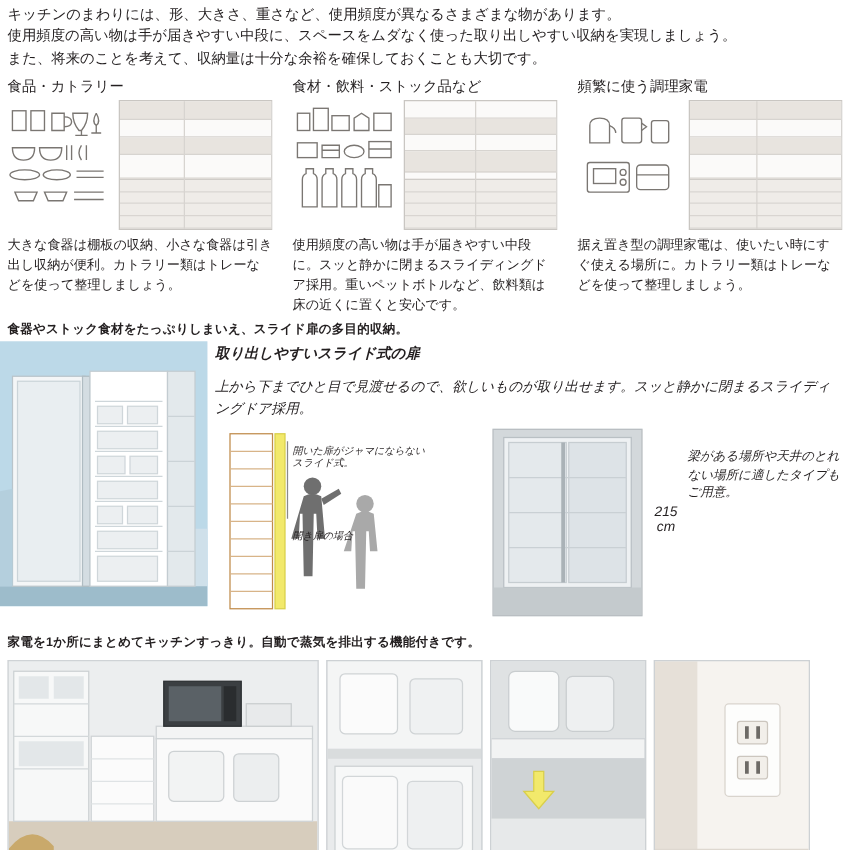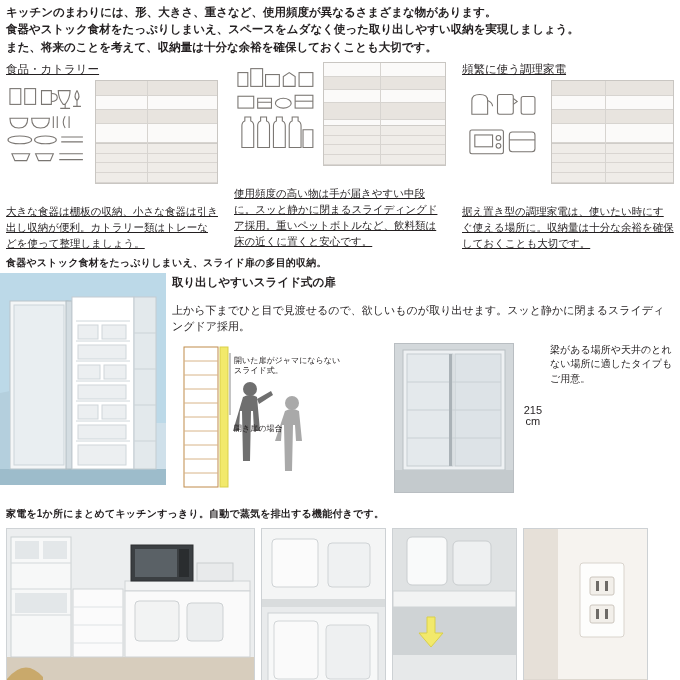"キッチンのまわりには、形、大きさ、重さなど、使用頻度が異なるさまざまな物がありま" .intro p { font-weight: bold -> none }
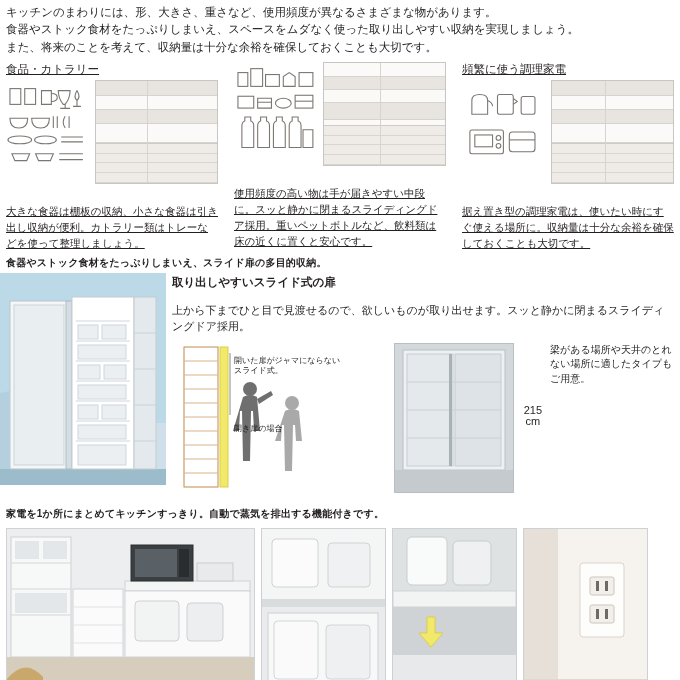"食器やストック食材をたっぷりしまいえ、スペースをムダなく使った取り出しやすい収納" p { text: 食器やストック食材をたっぷりしまいえ -> 使用頻度の高い物は手が届きやすい中段に }
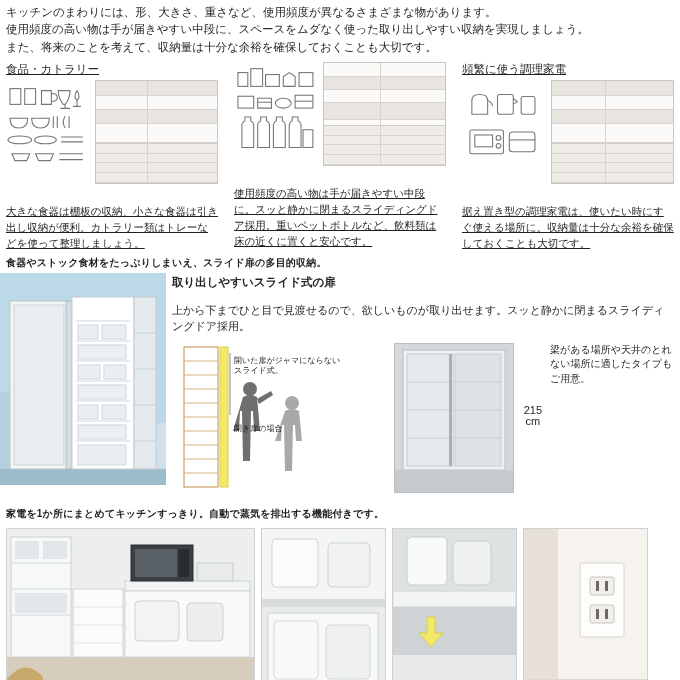"食品・カトラリー" .cols { text-decoration: underline -> none }
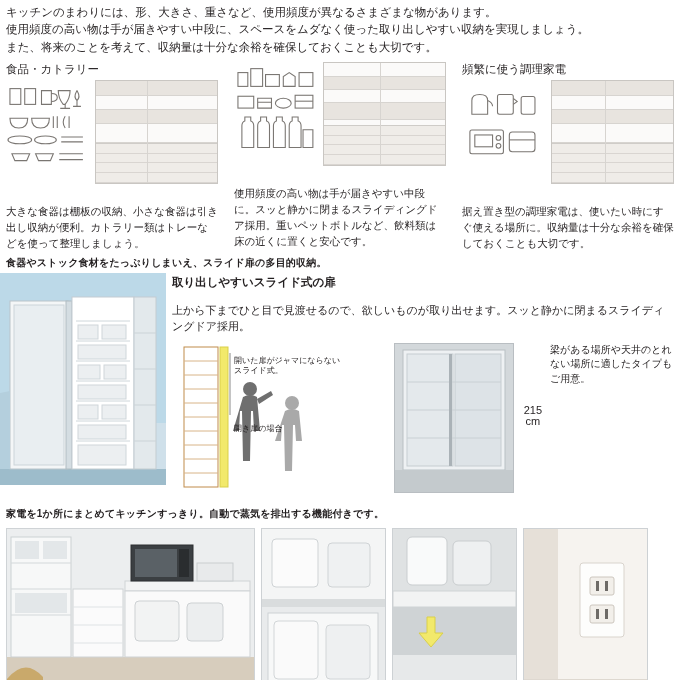"食材・飲料・ストック品など" div.col-title { html: none -> <div>食材・飲料・ストック品など</div> }
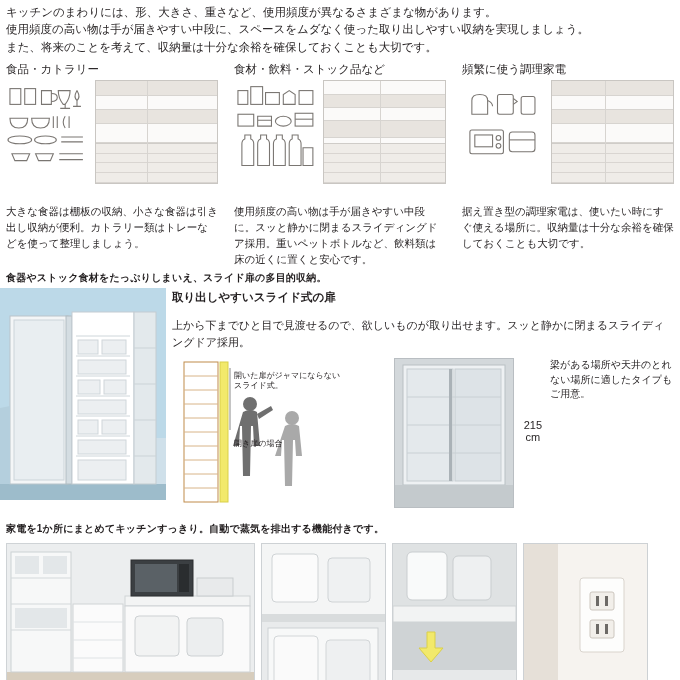"大きな食器は棚板の収納、小さな食器は引き出し収納が便利。カトラリー類はトレーなど" .col-note { margin-top: 20px -> 5px }
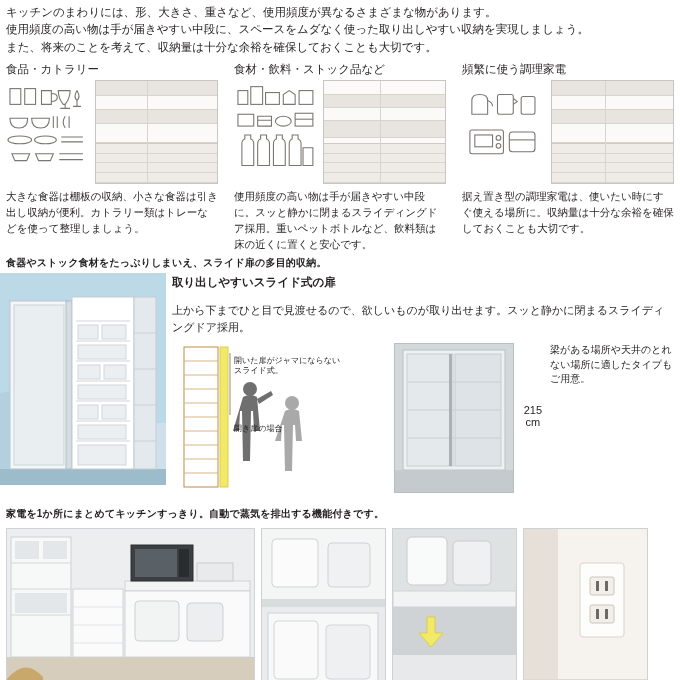"据え置き型の調理家電は、使いたい時にすぐ使える場所に。収納量は十分な余裕を確保し" div.col-note { text: 収納量は十分な余裕を確保しておくことも大切です -> カトラリー類はトレーなどを使って整理しましょう }
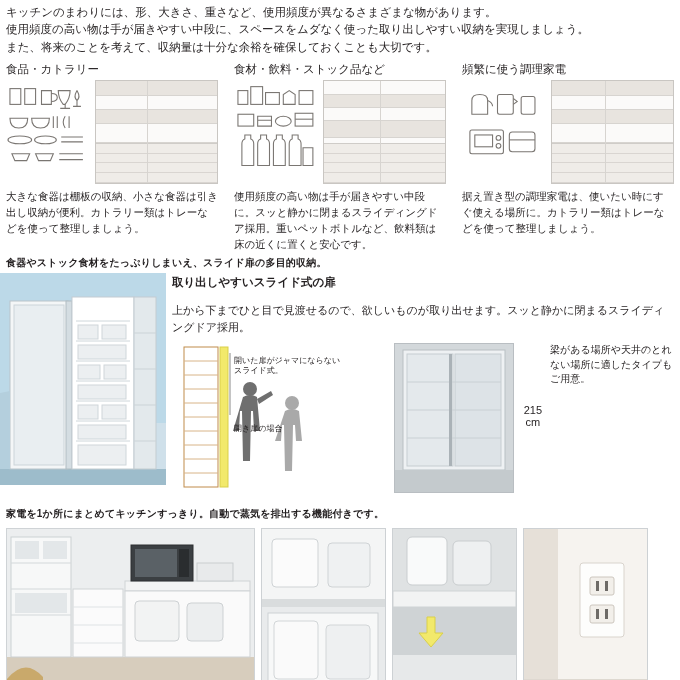"取り出しやすいスライド式の扉" .slide-right { font-style: none -> italic }
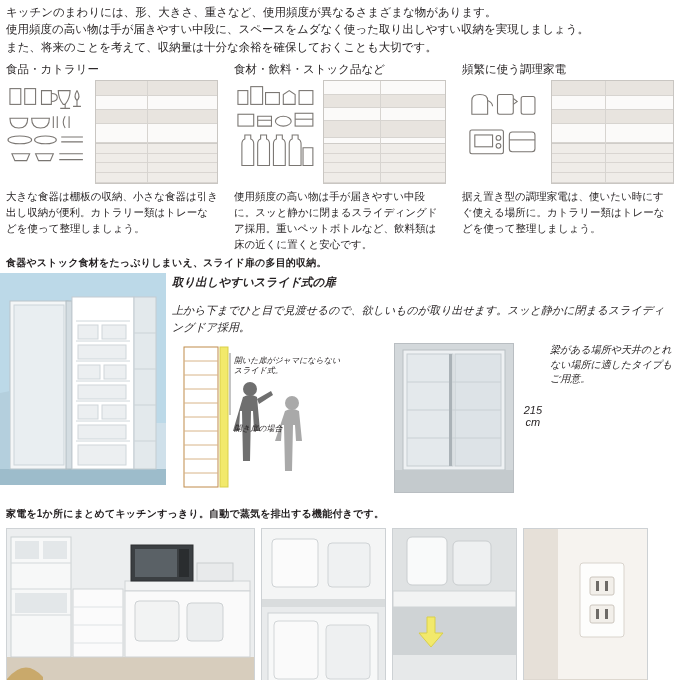"梁がある場所や天井のとれない場所に適したタイプもご用意。" .cab-note { margin-top: none -> 16px }
